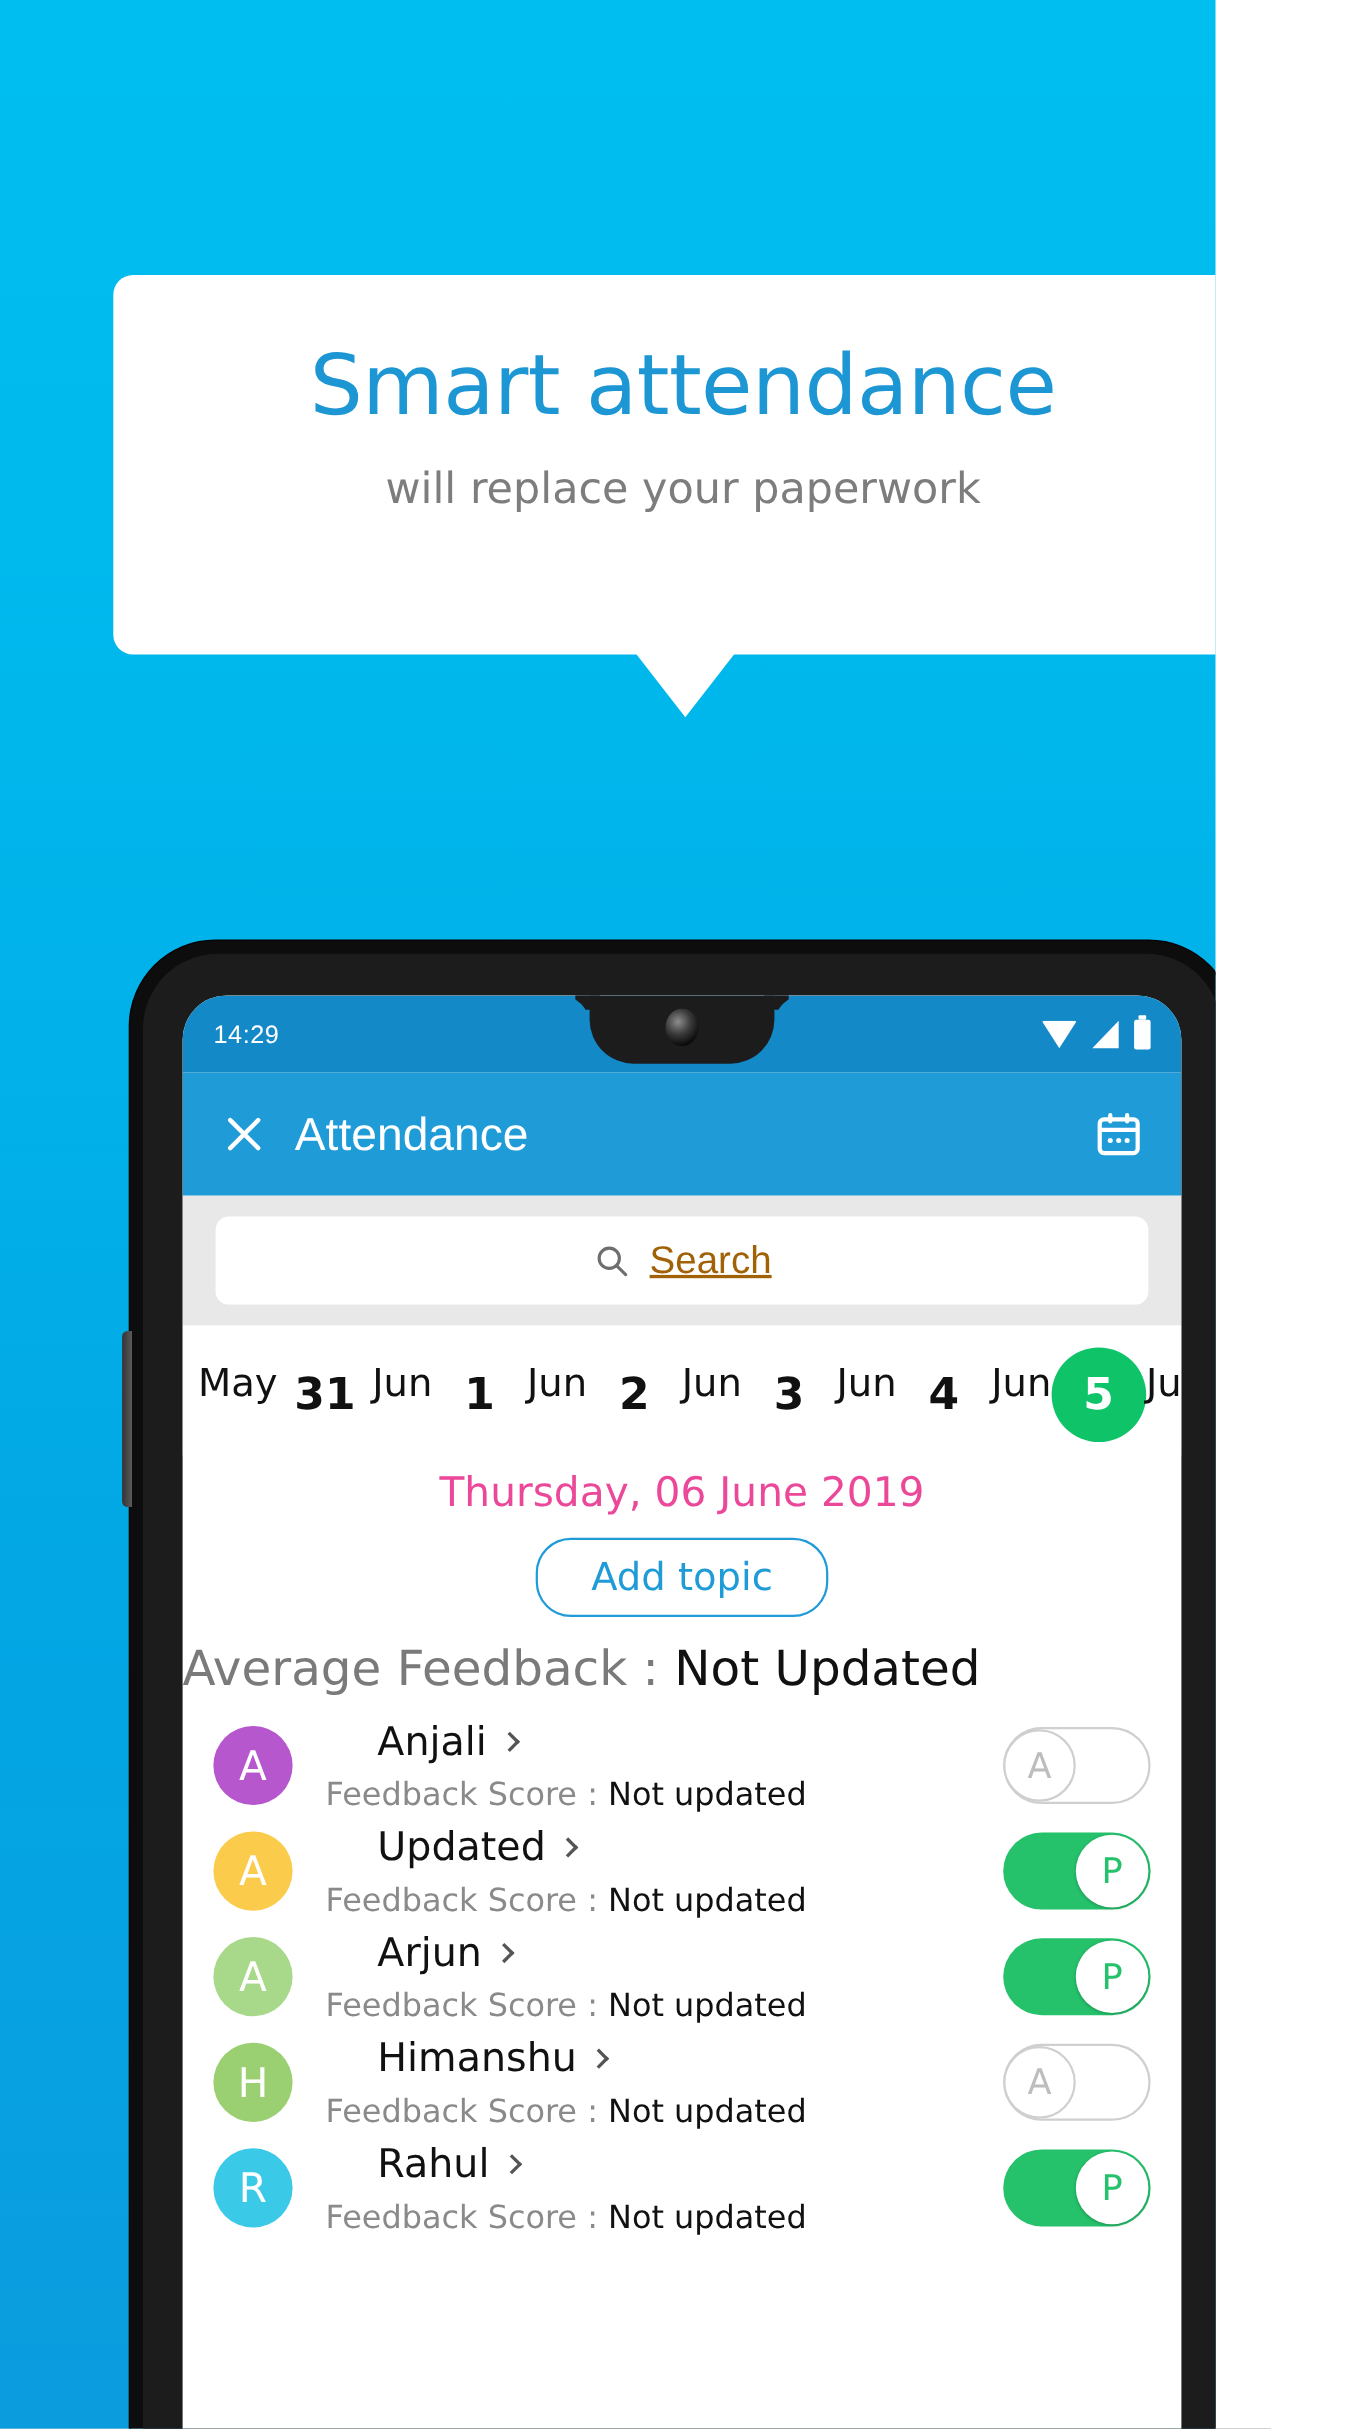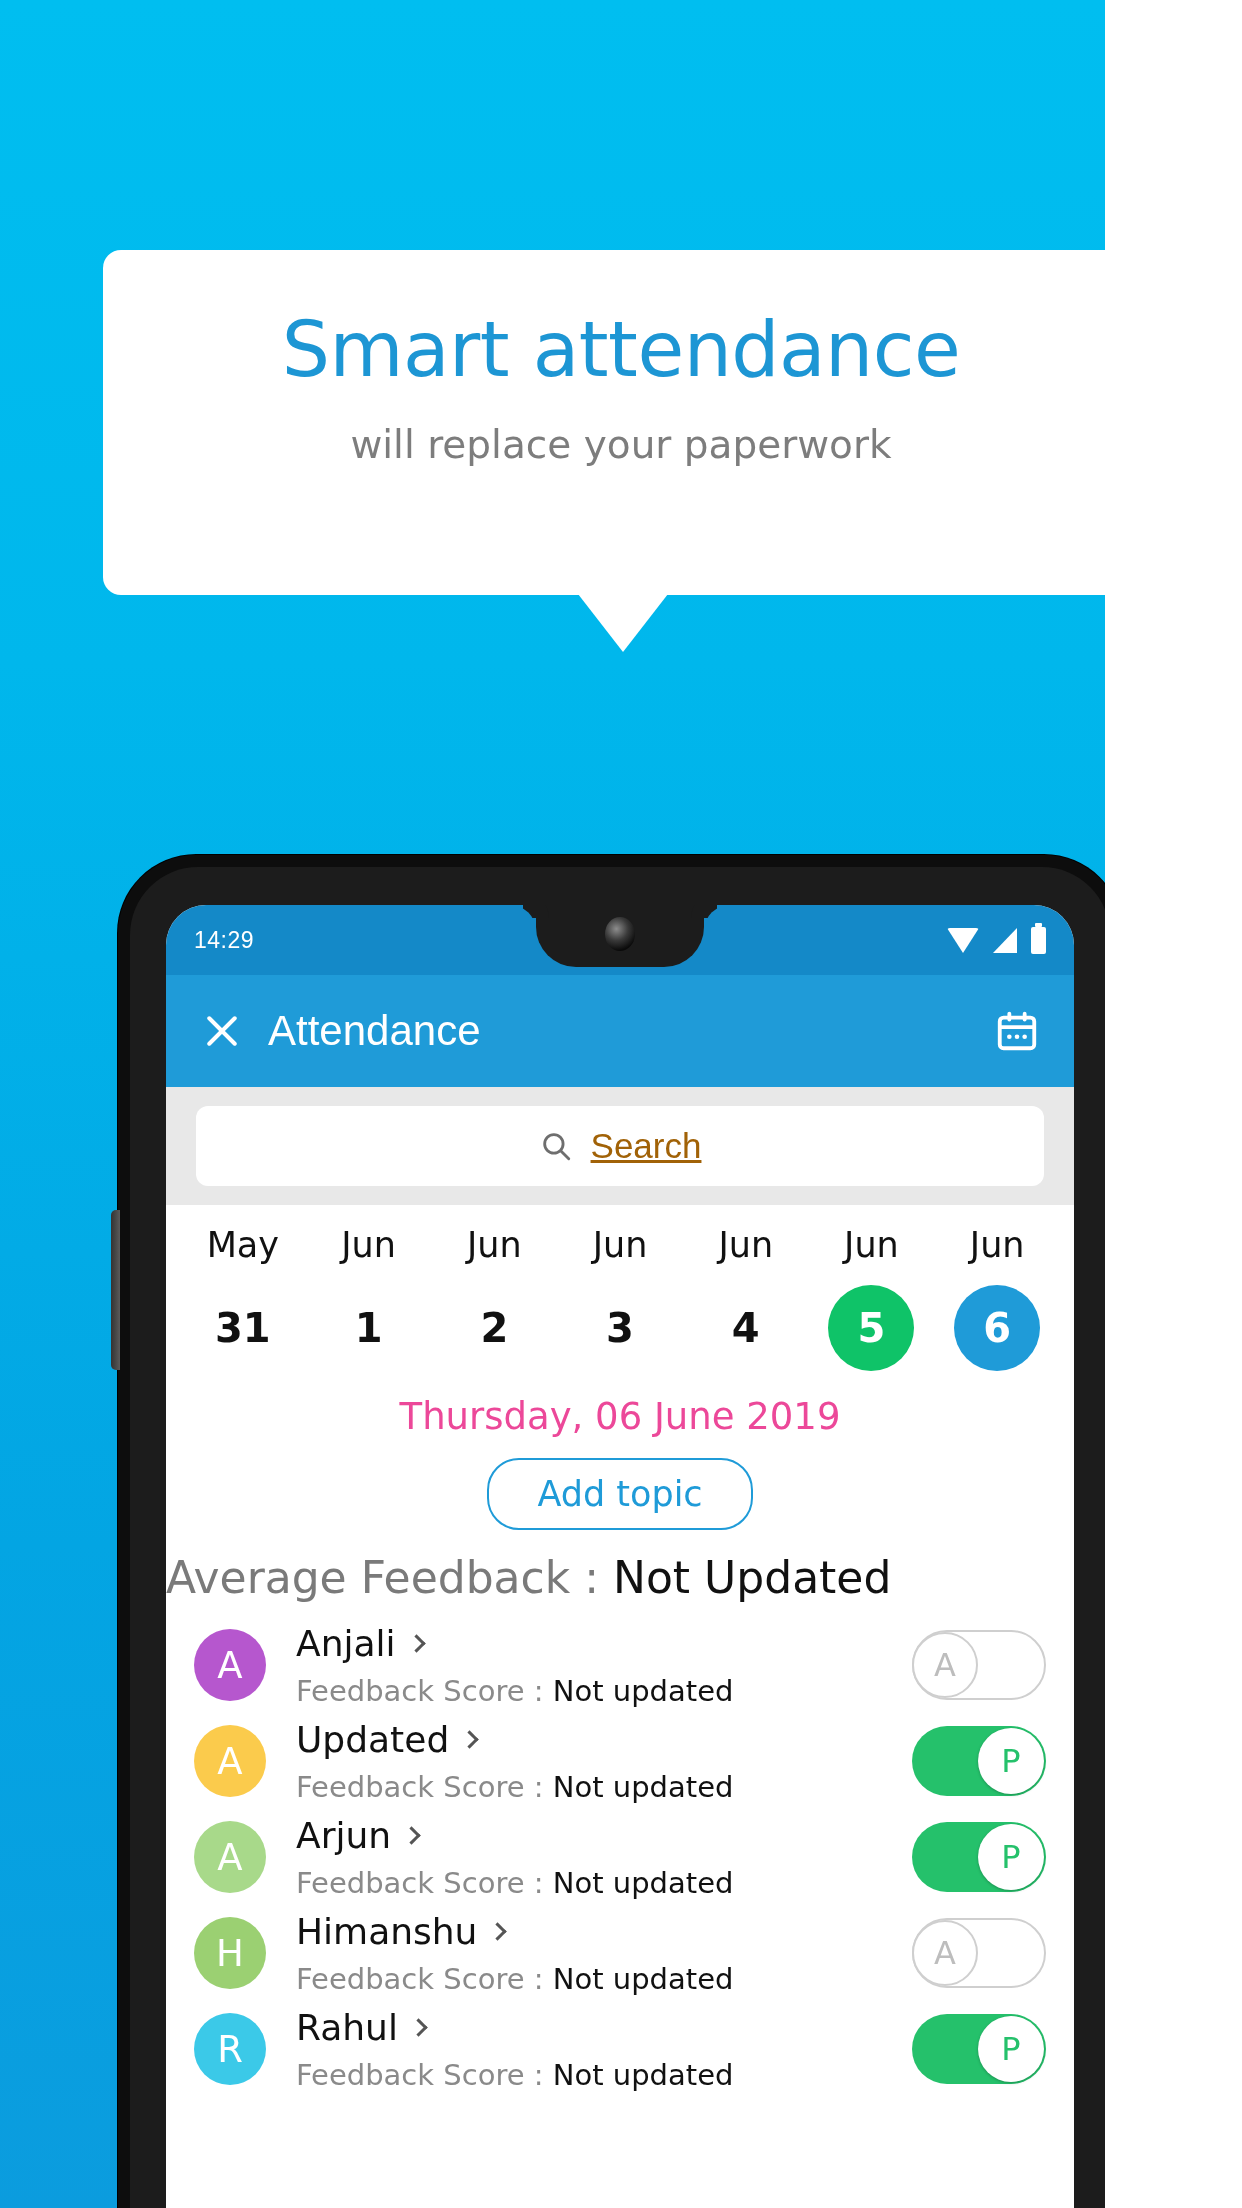"May" .date-col { flex-direction: column -> none }
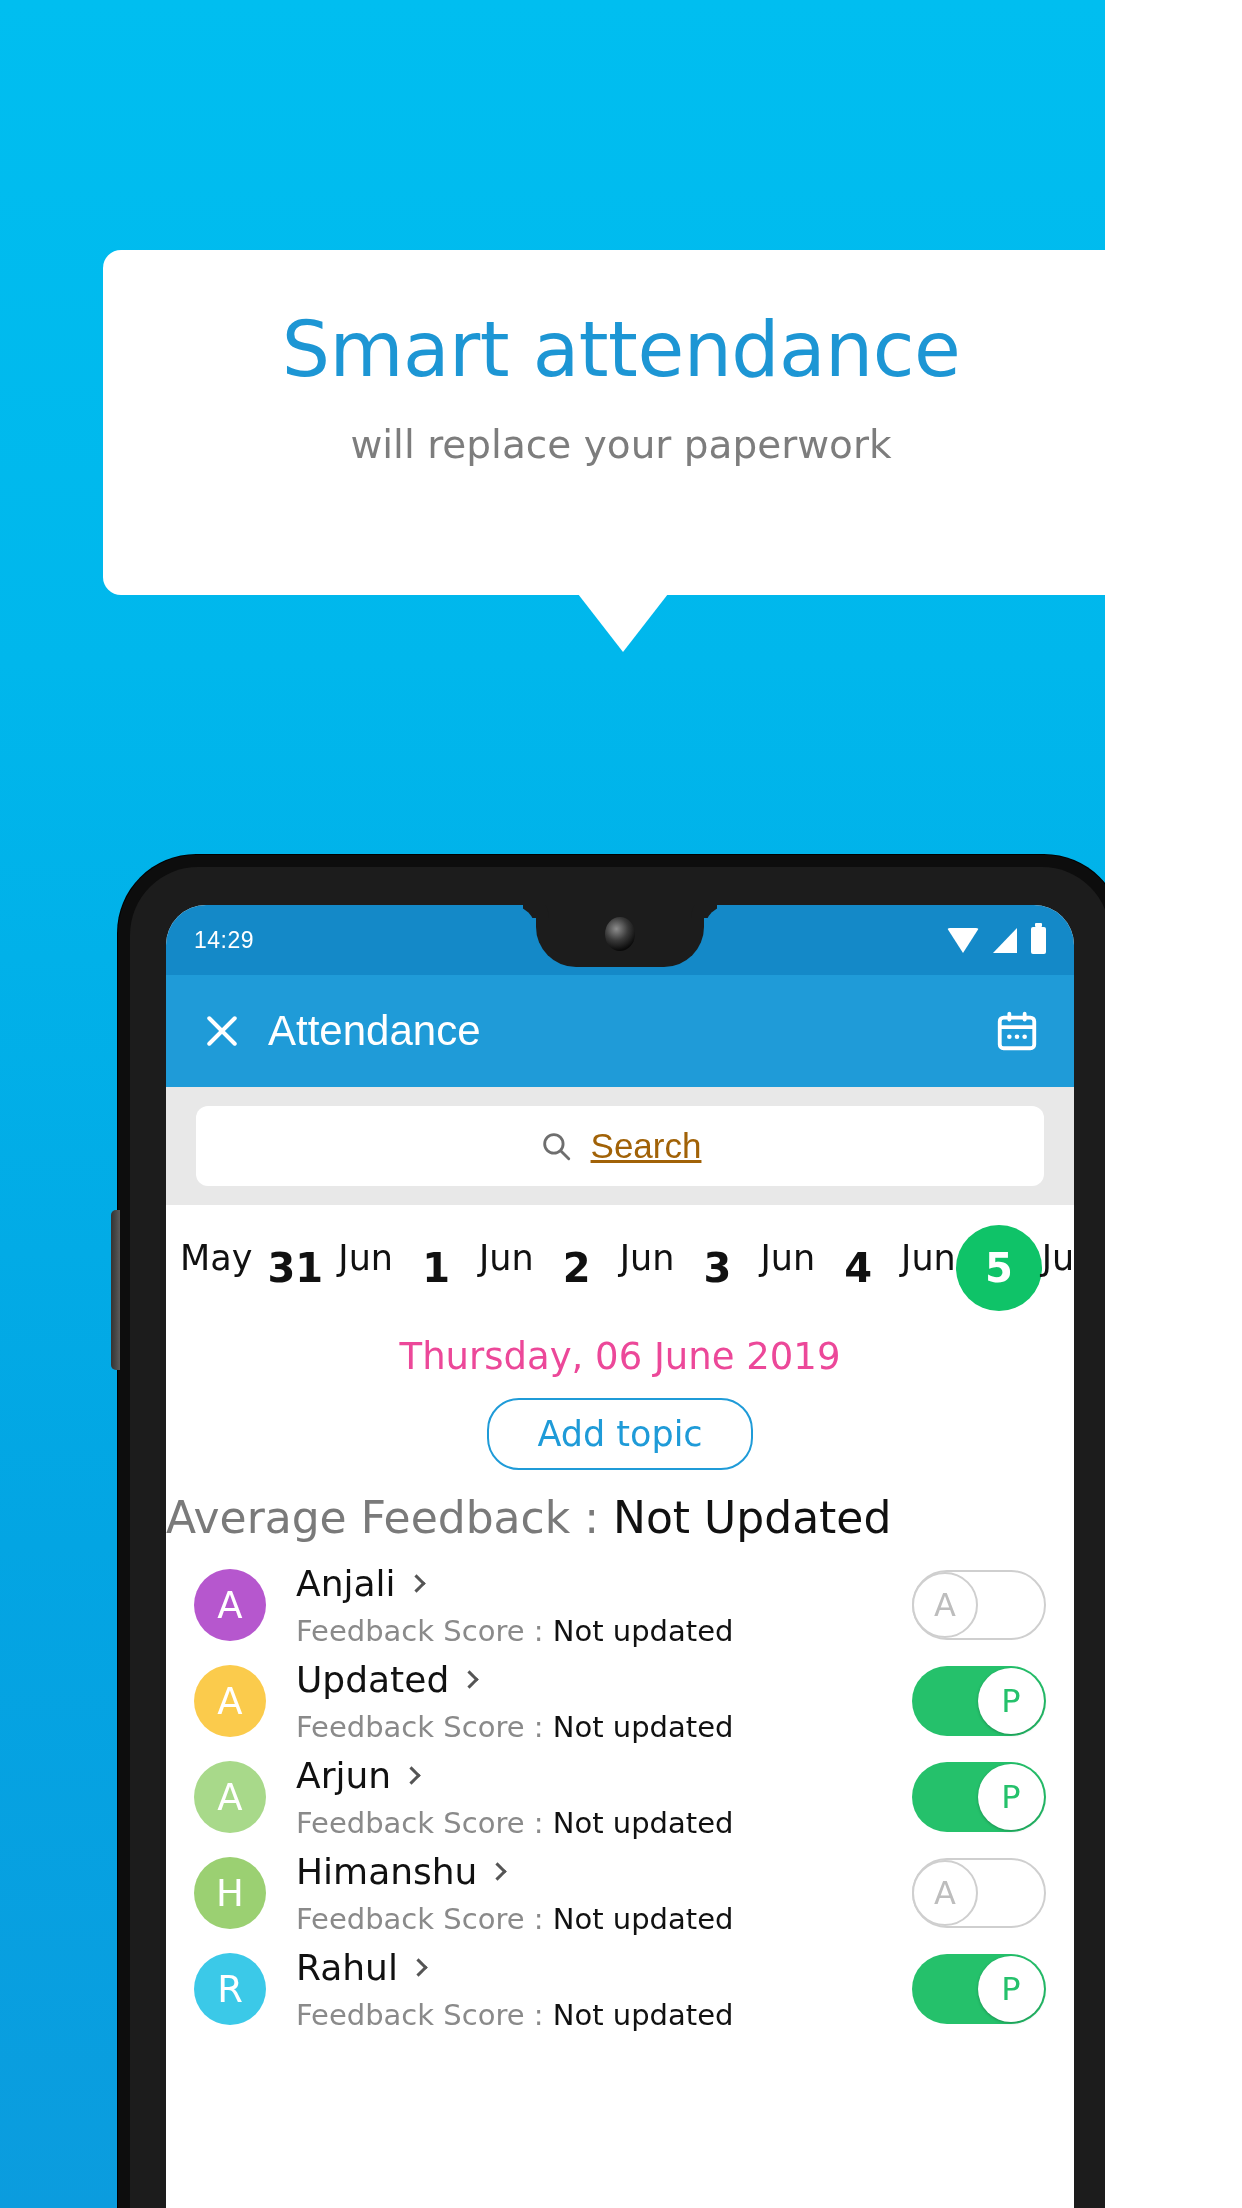"Anjali" .namerow { margin-left: none -> 47px }
